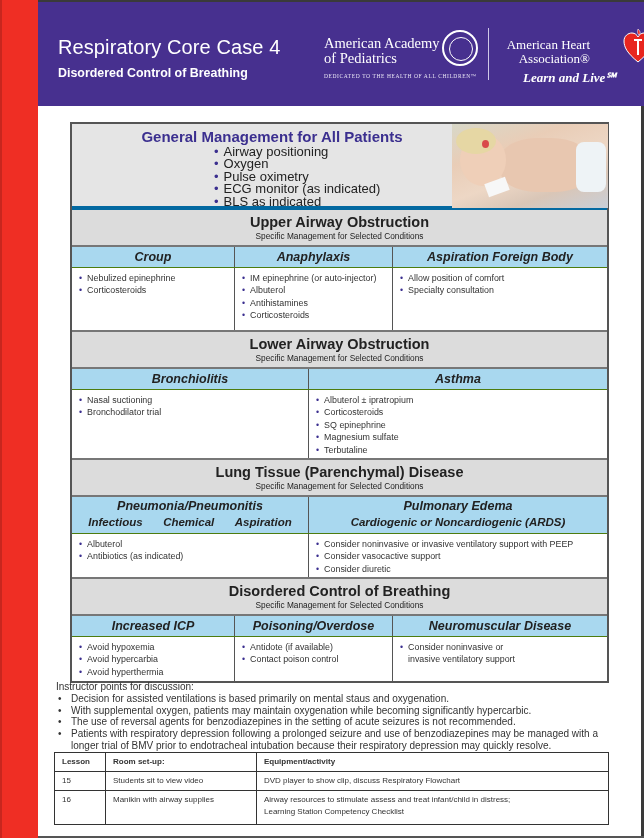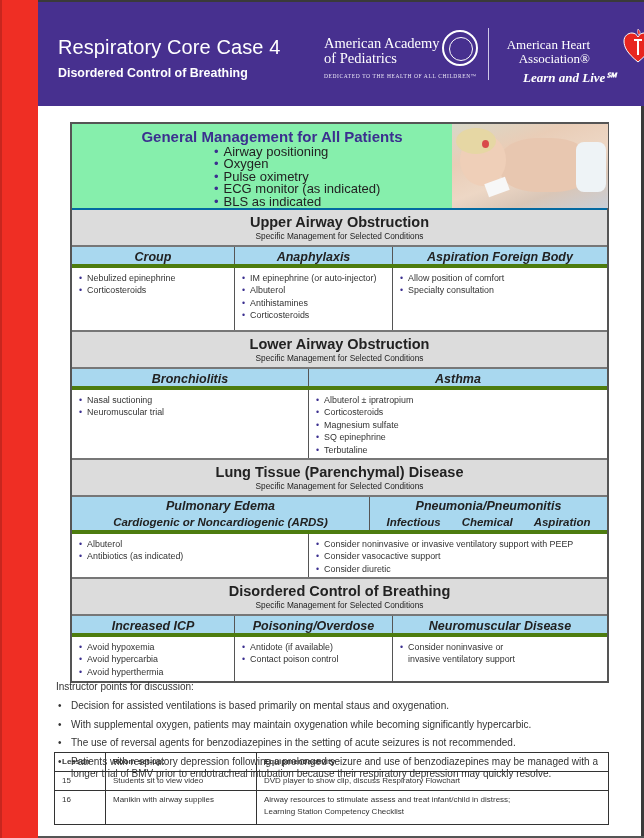"General Management for All Patients" .gen { background: #86efac -> #e5e5e5; border-bottom: 2px solid #0369a1 -> 4px solid #0369a1 }
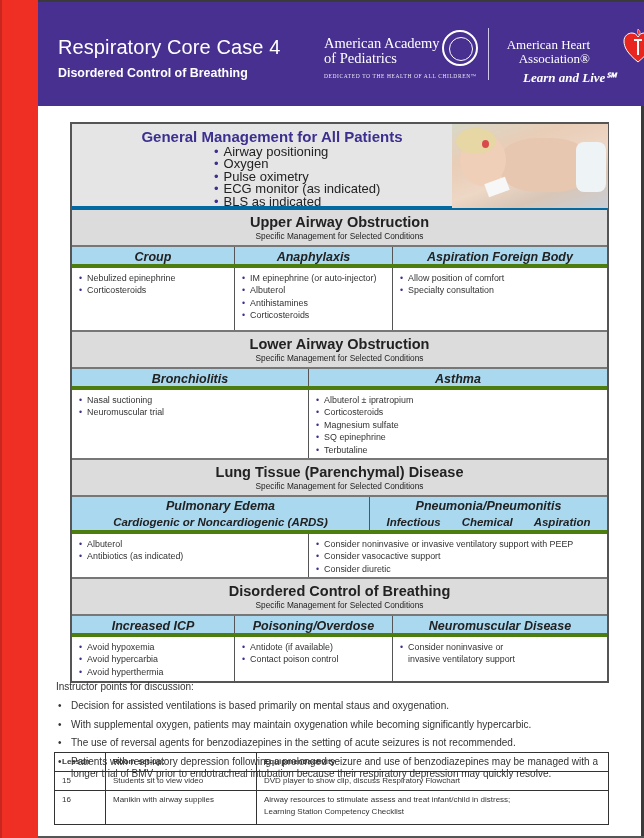"Croup" .cond-row { border-bottom: 4px solid #4d7c0f -> 1px solid #4d7c0f }
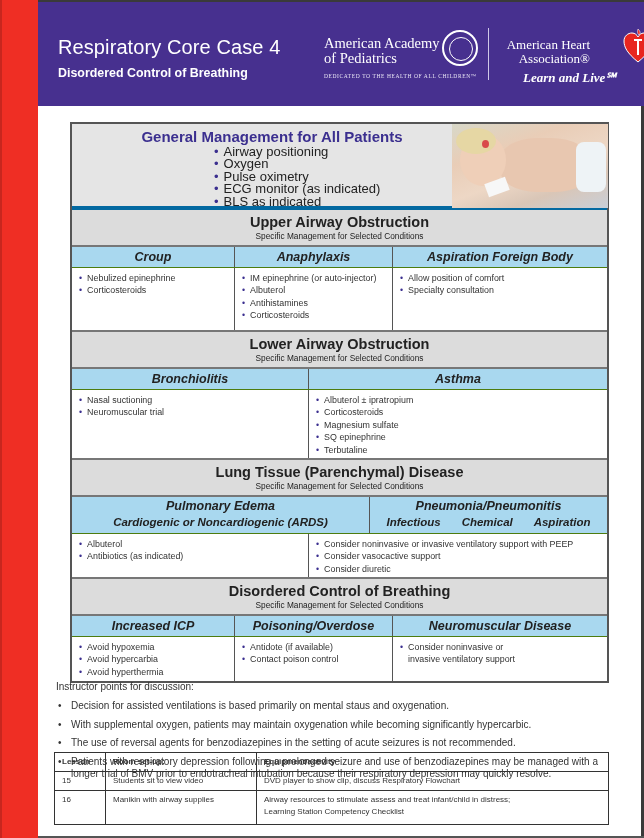"Neuromuscular trial" li { text: Neuromuscular -> Bronchodilator }
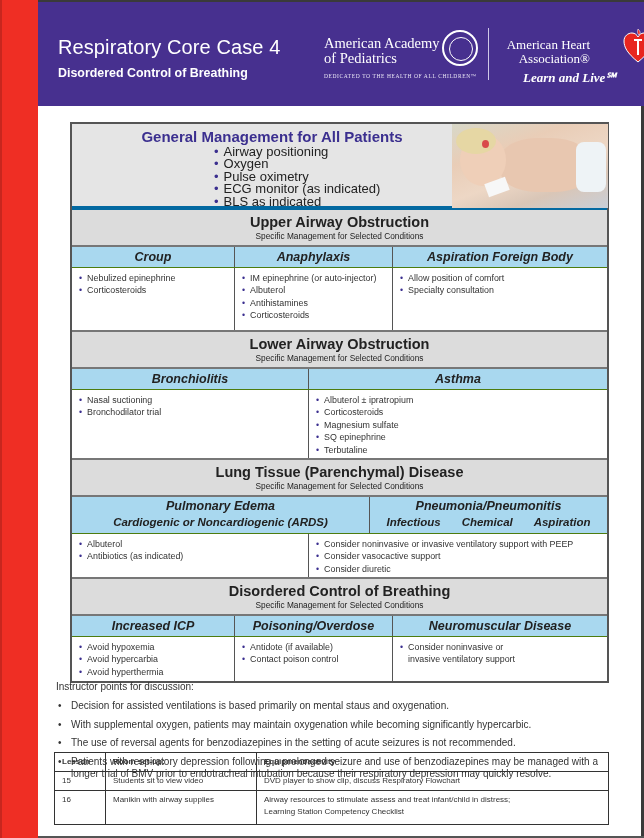"Magnesium sulfate" li { order: before "SQ epinephrine" -> after "SQ epinephrine" }
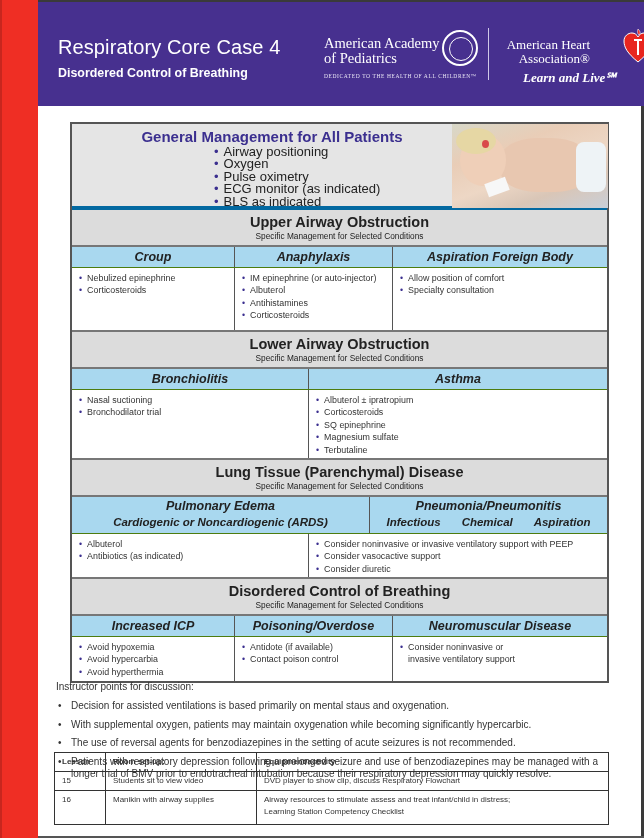"Pulmonary Edema" div.cond { order: before "Pneumonia/Pneumonitis" -> after "Pneumonia/Pneumonitis" }
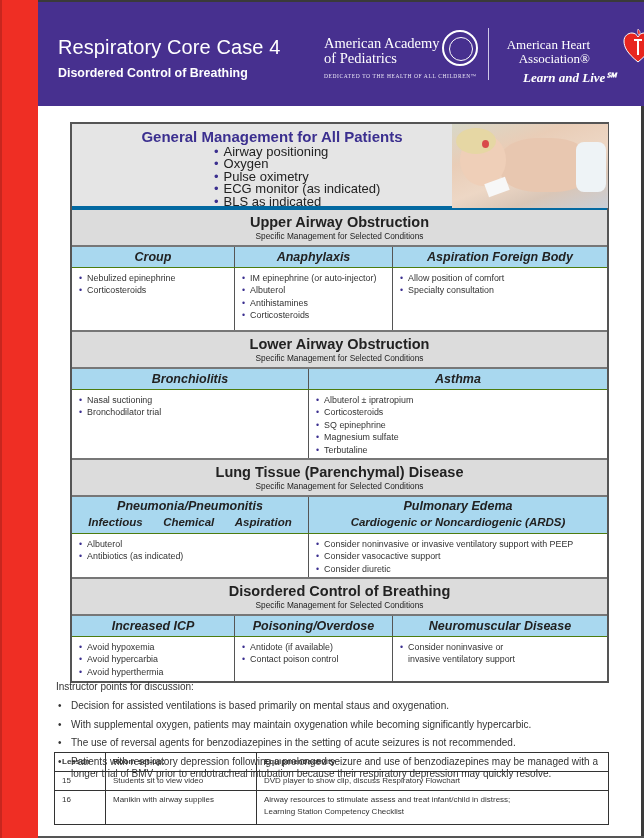"Decision for assisted ventilations is" .notes li { margin-top: 7px -> none }
